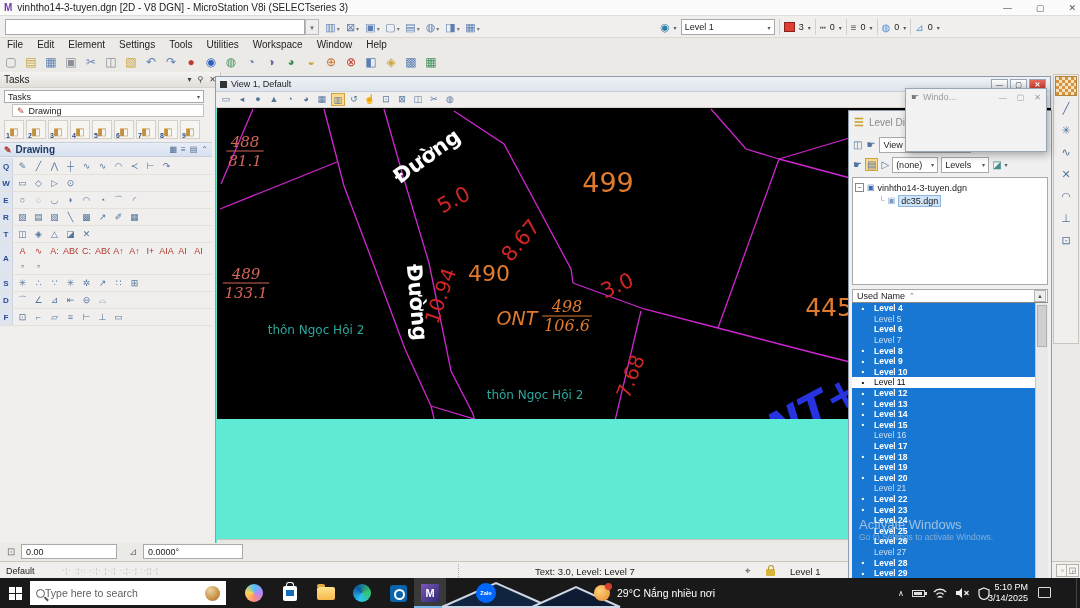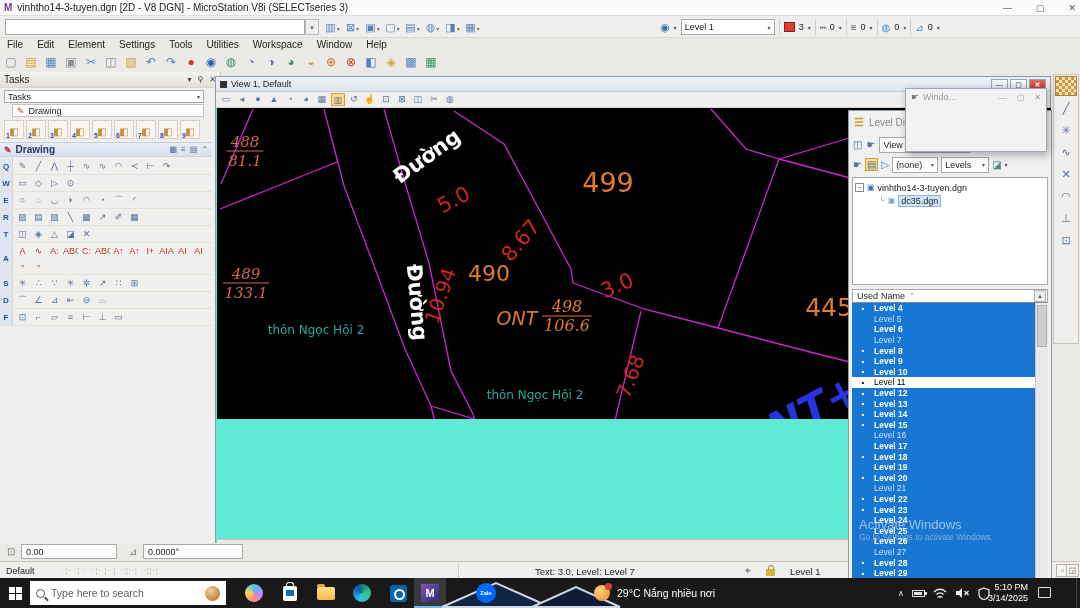"Type here to search" .search { gap: 6px -> none }
